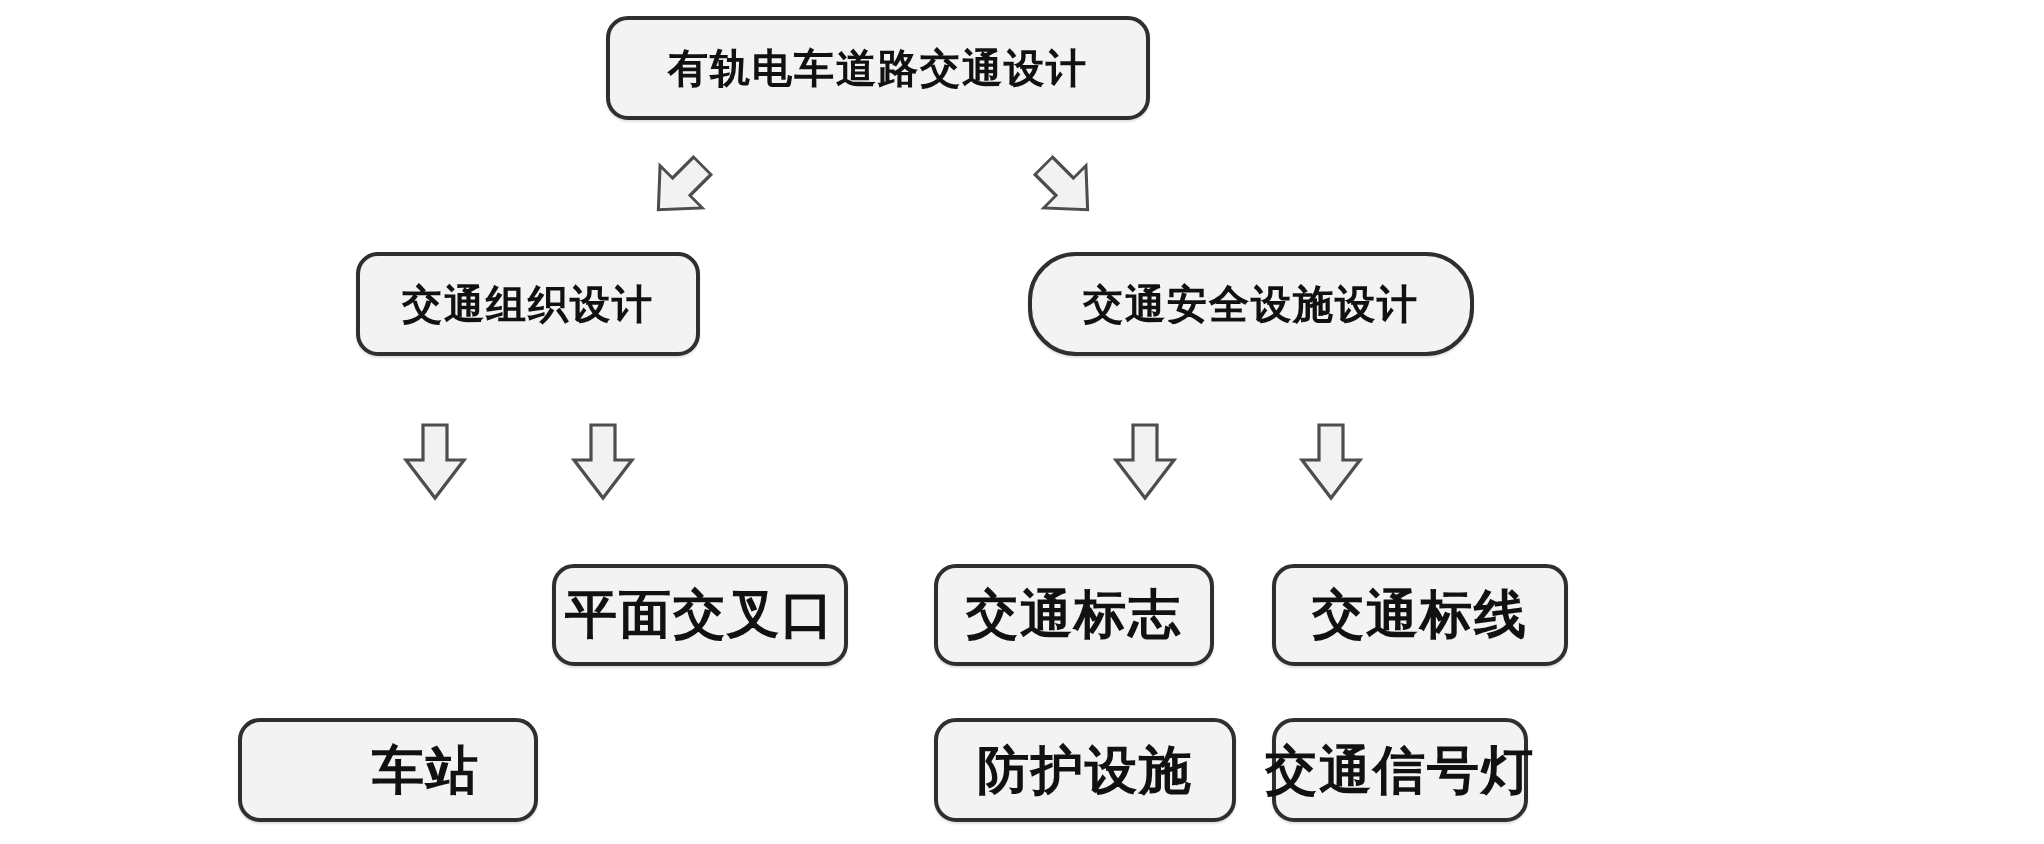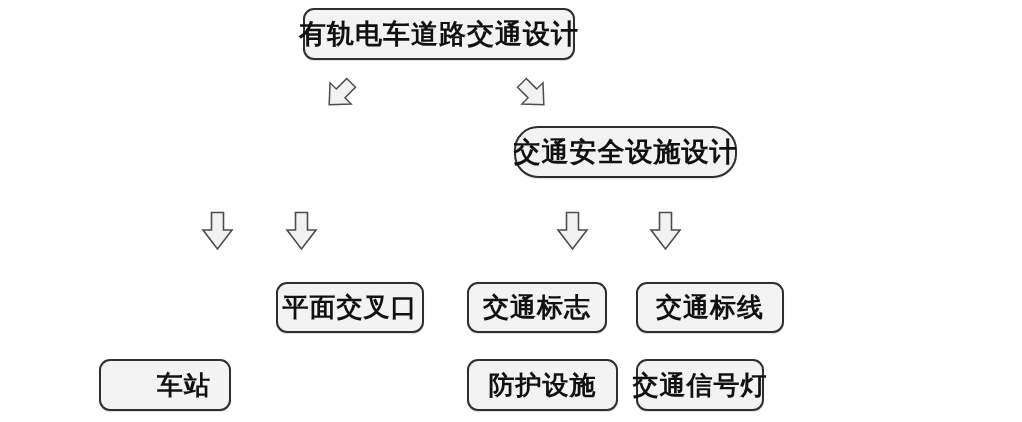"有轨电车道路交通设计" .box { font-size: 27px -> 20px }
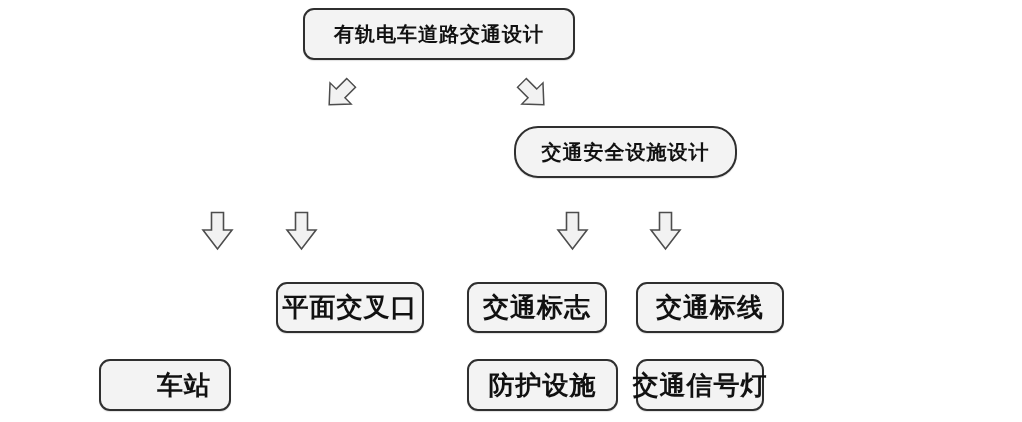"交通组织设计" div.box { html: none -> <div>交通组织设计</div> }
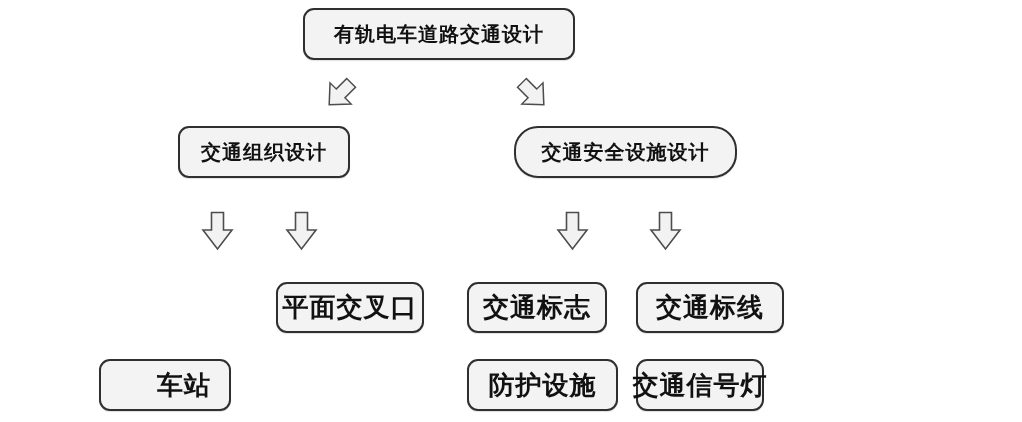"车站" .n-station { left: 99px -> 119px; width: 132px -> 150px }
